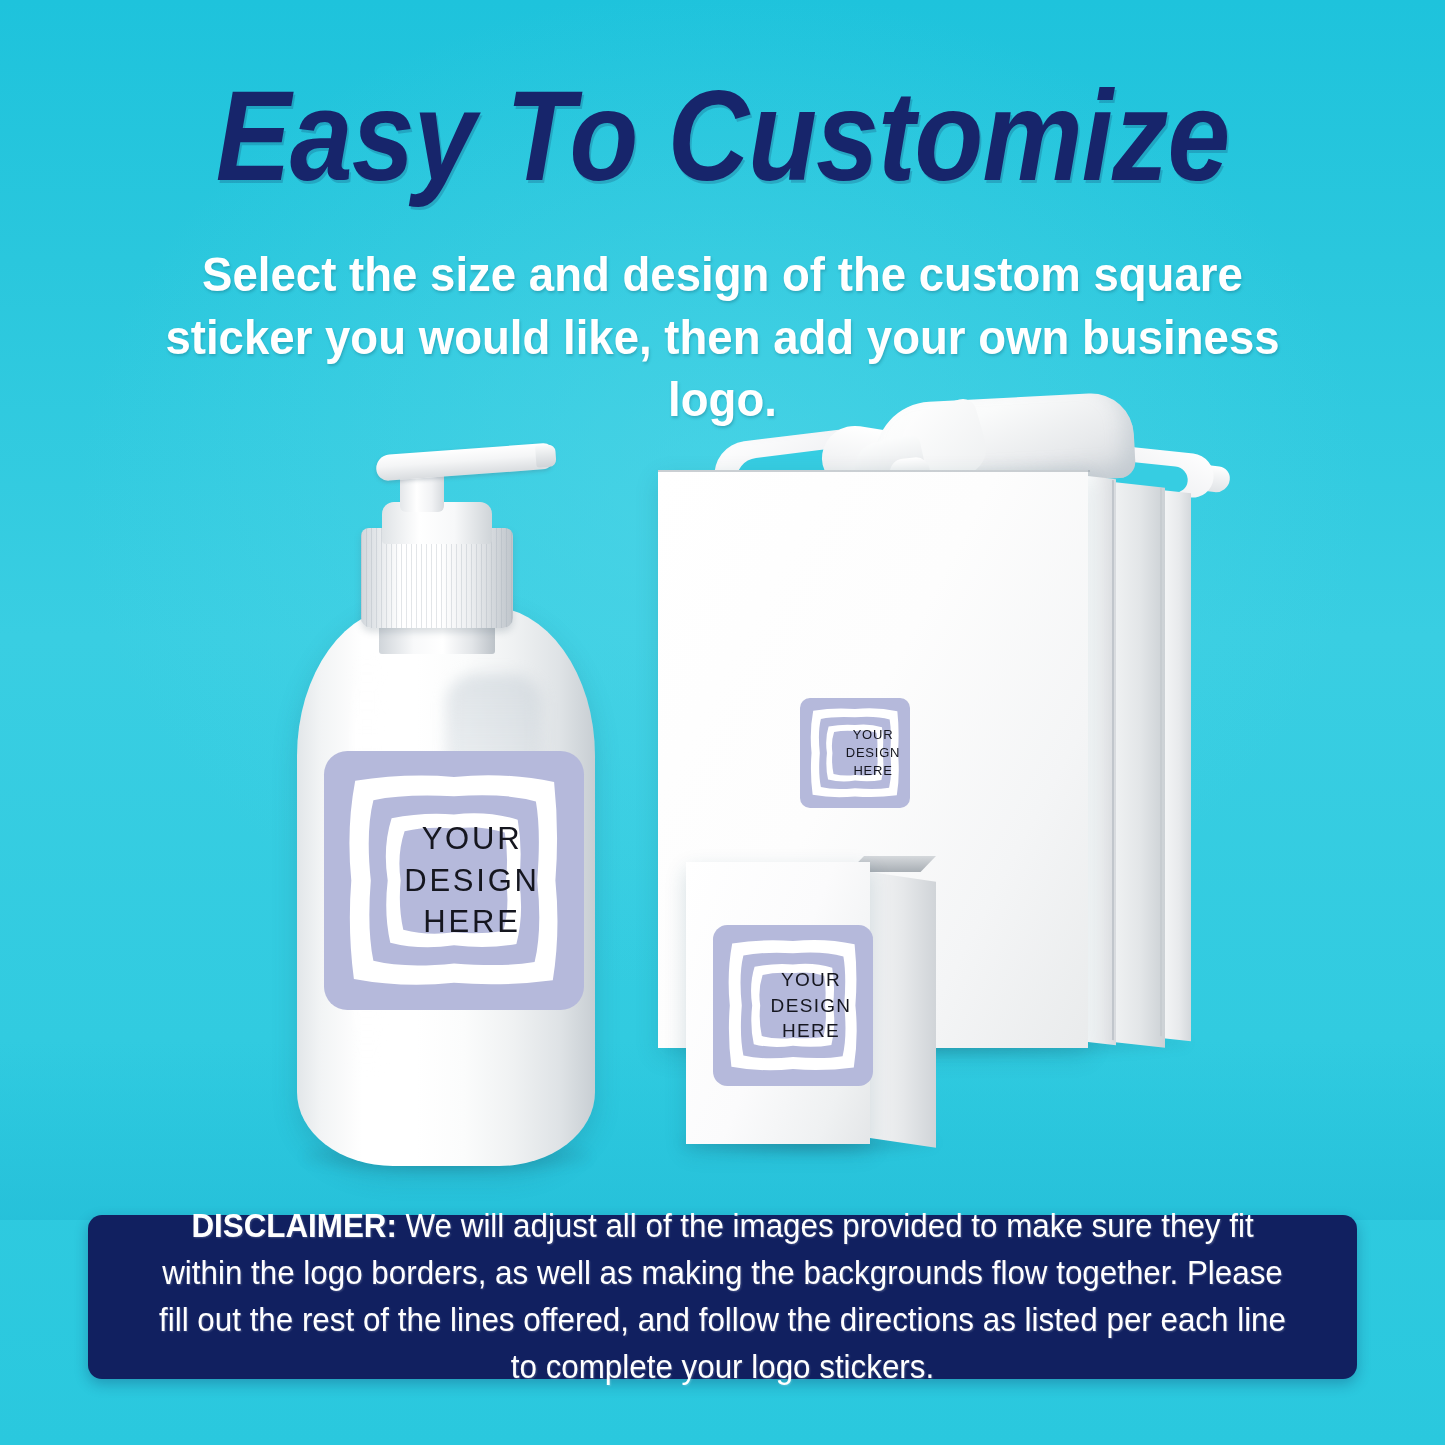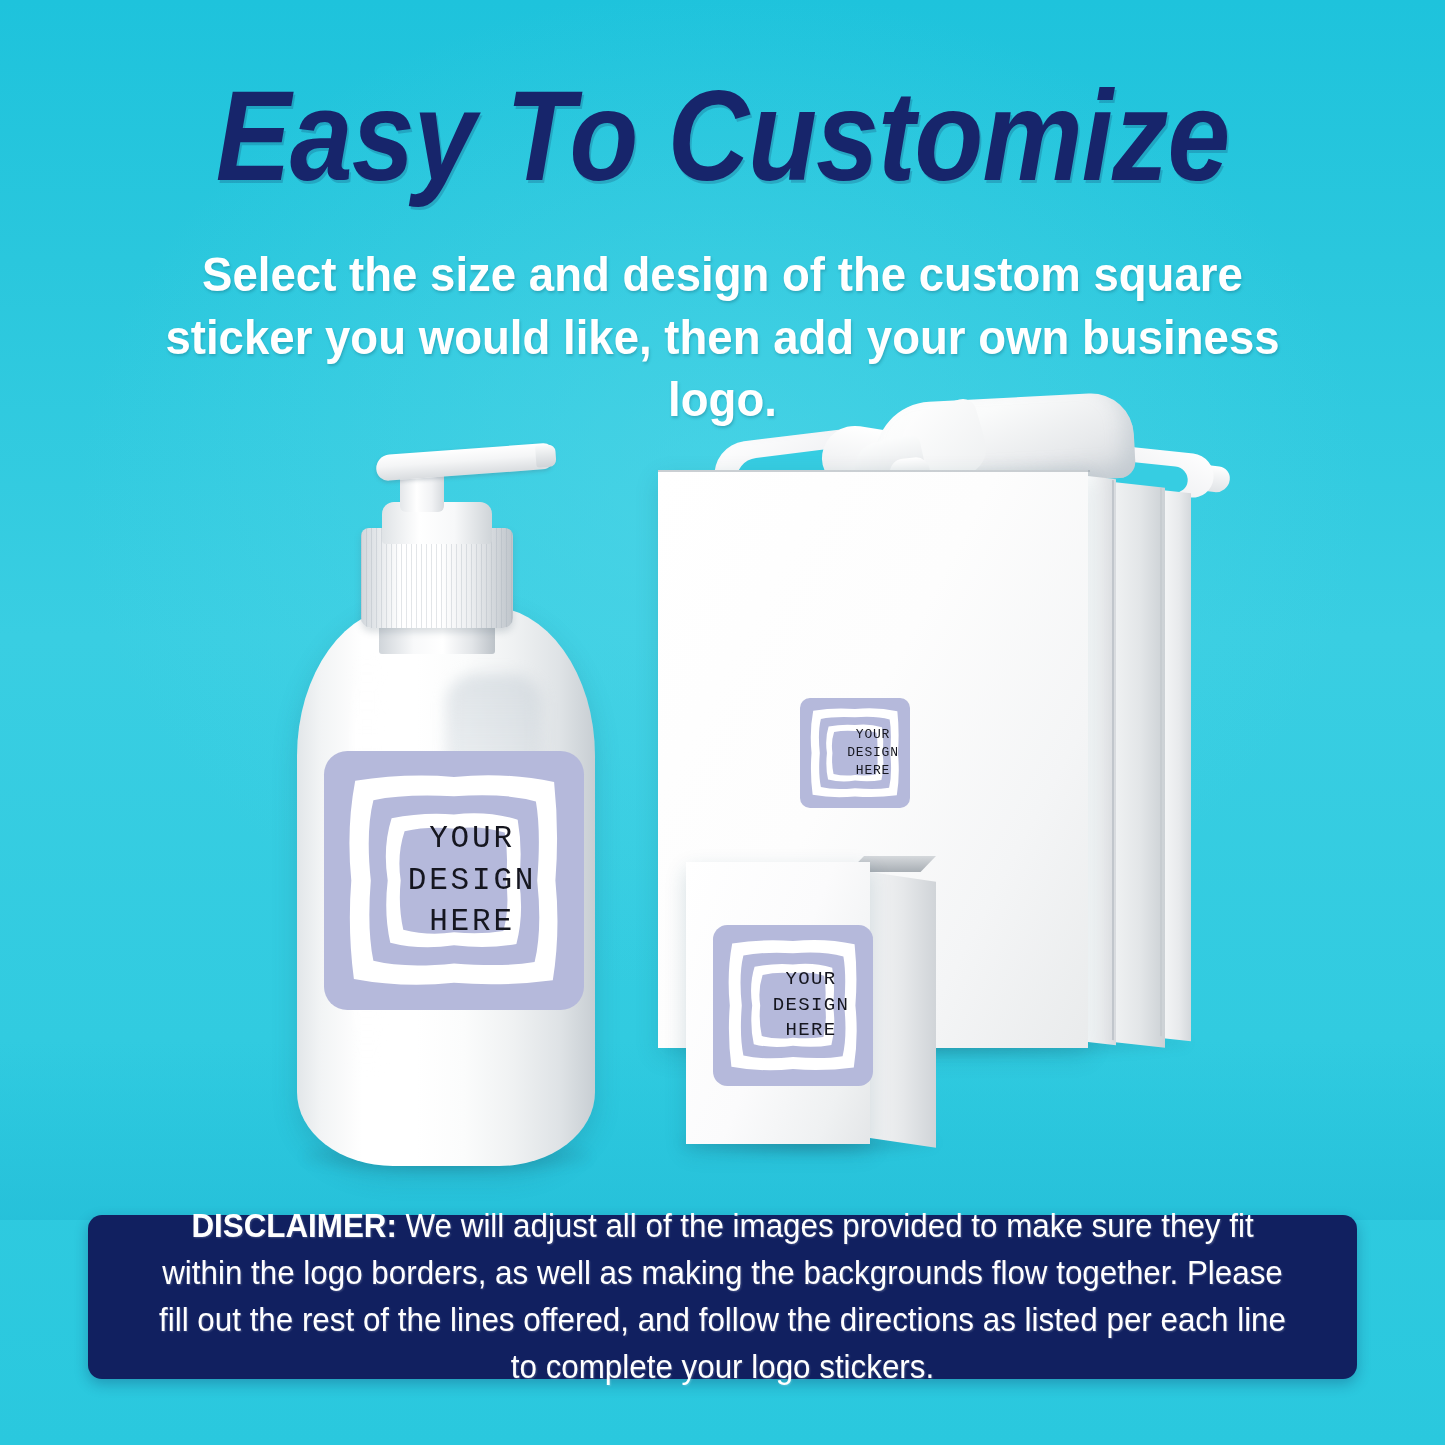"YOUR" .sticker .txt { font-family: Liberation Mono, monospace -> Liberation Sans, sans-serif }
